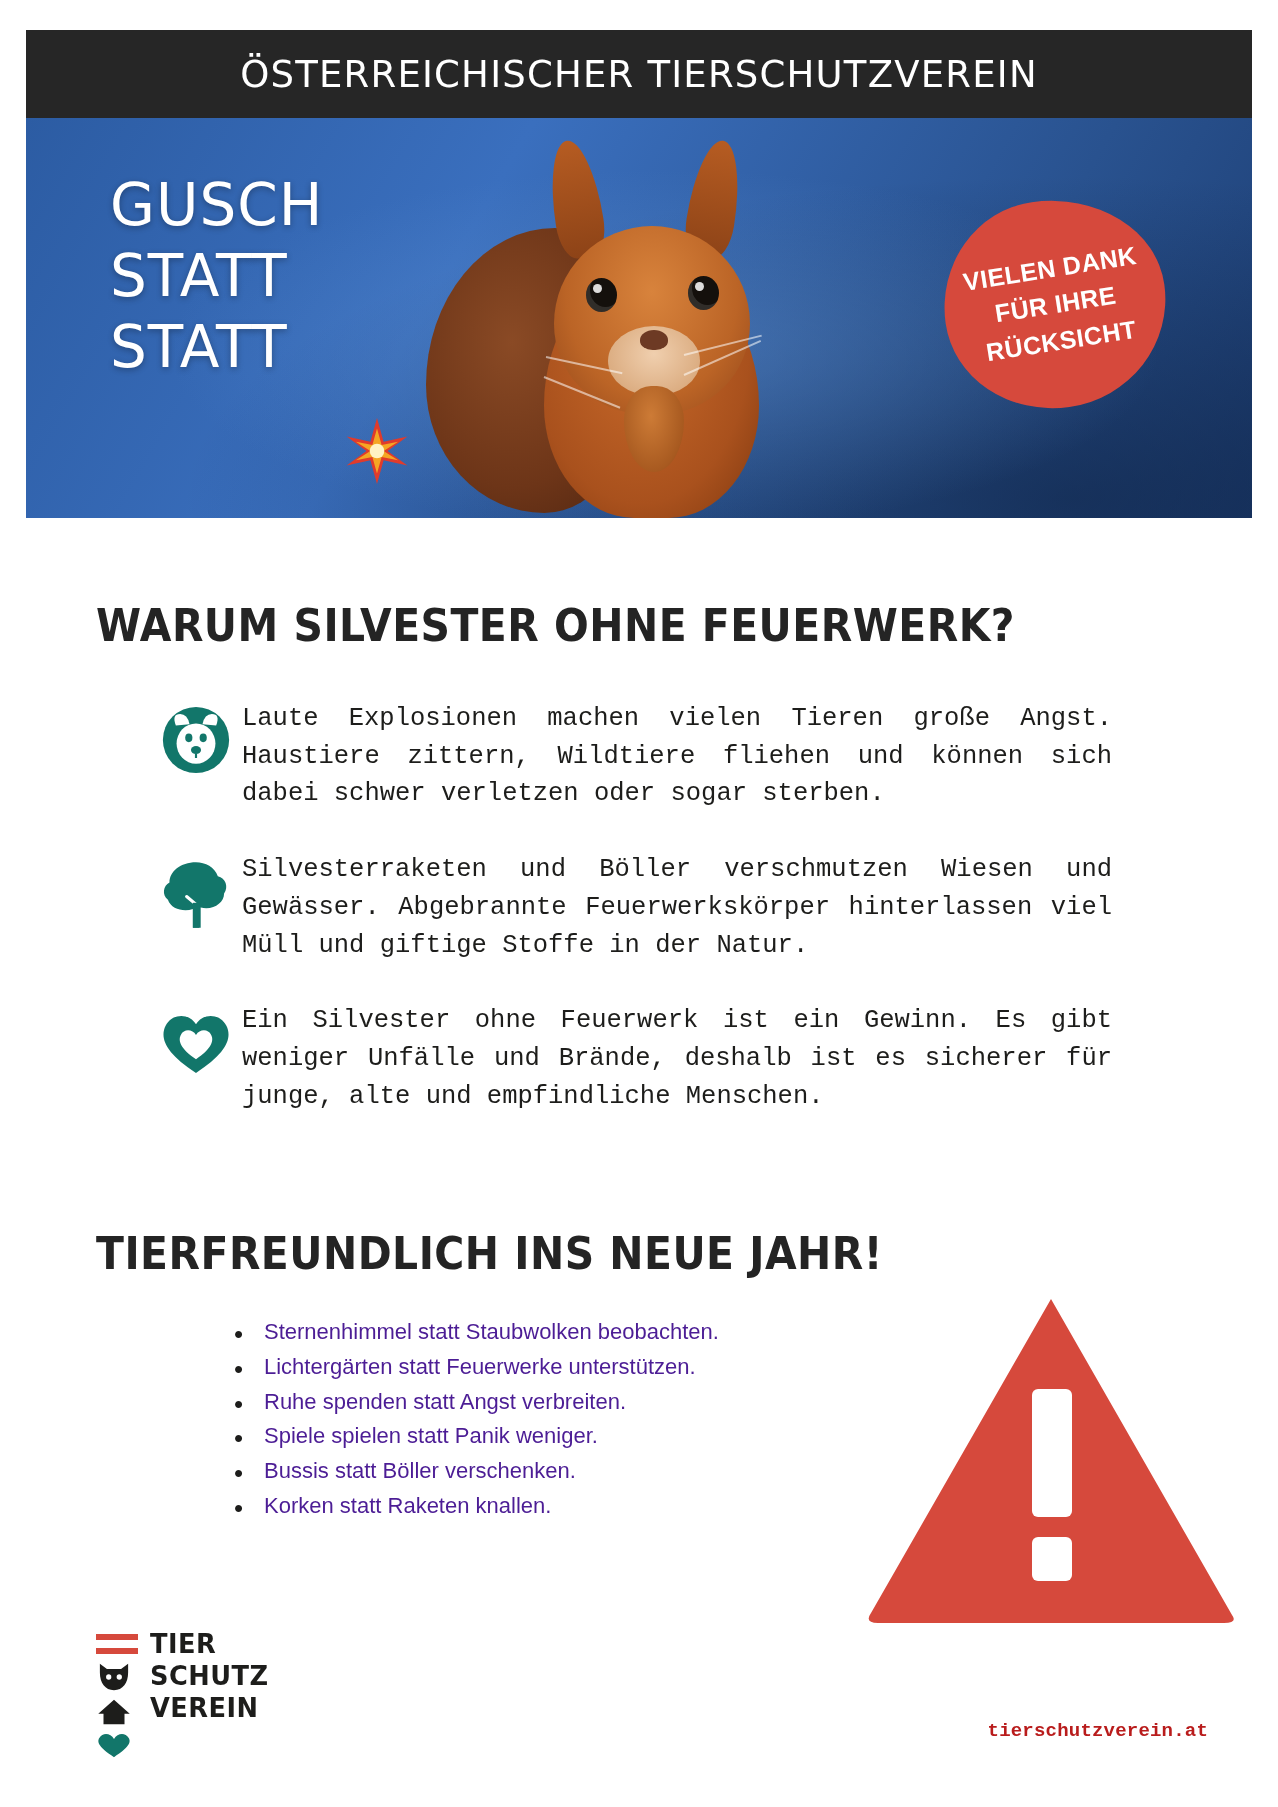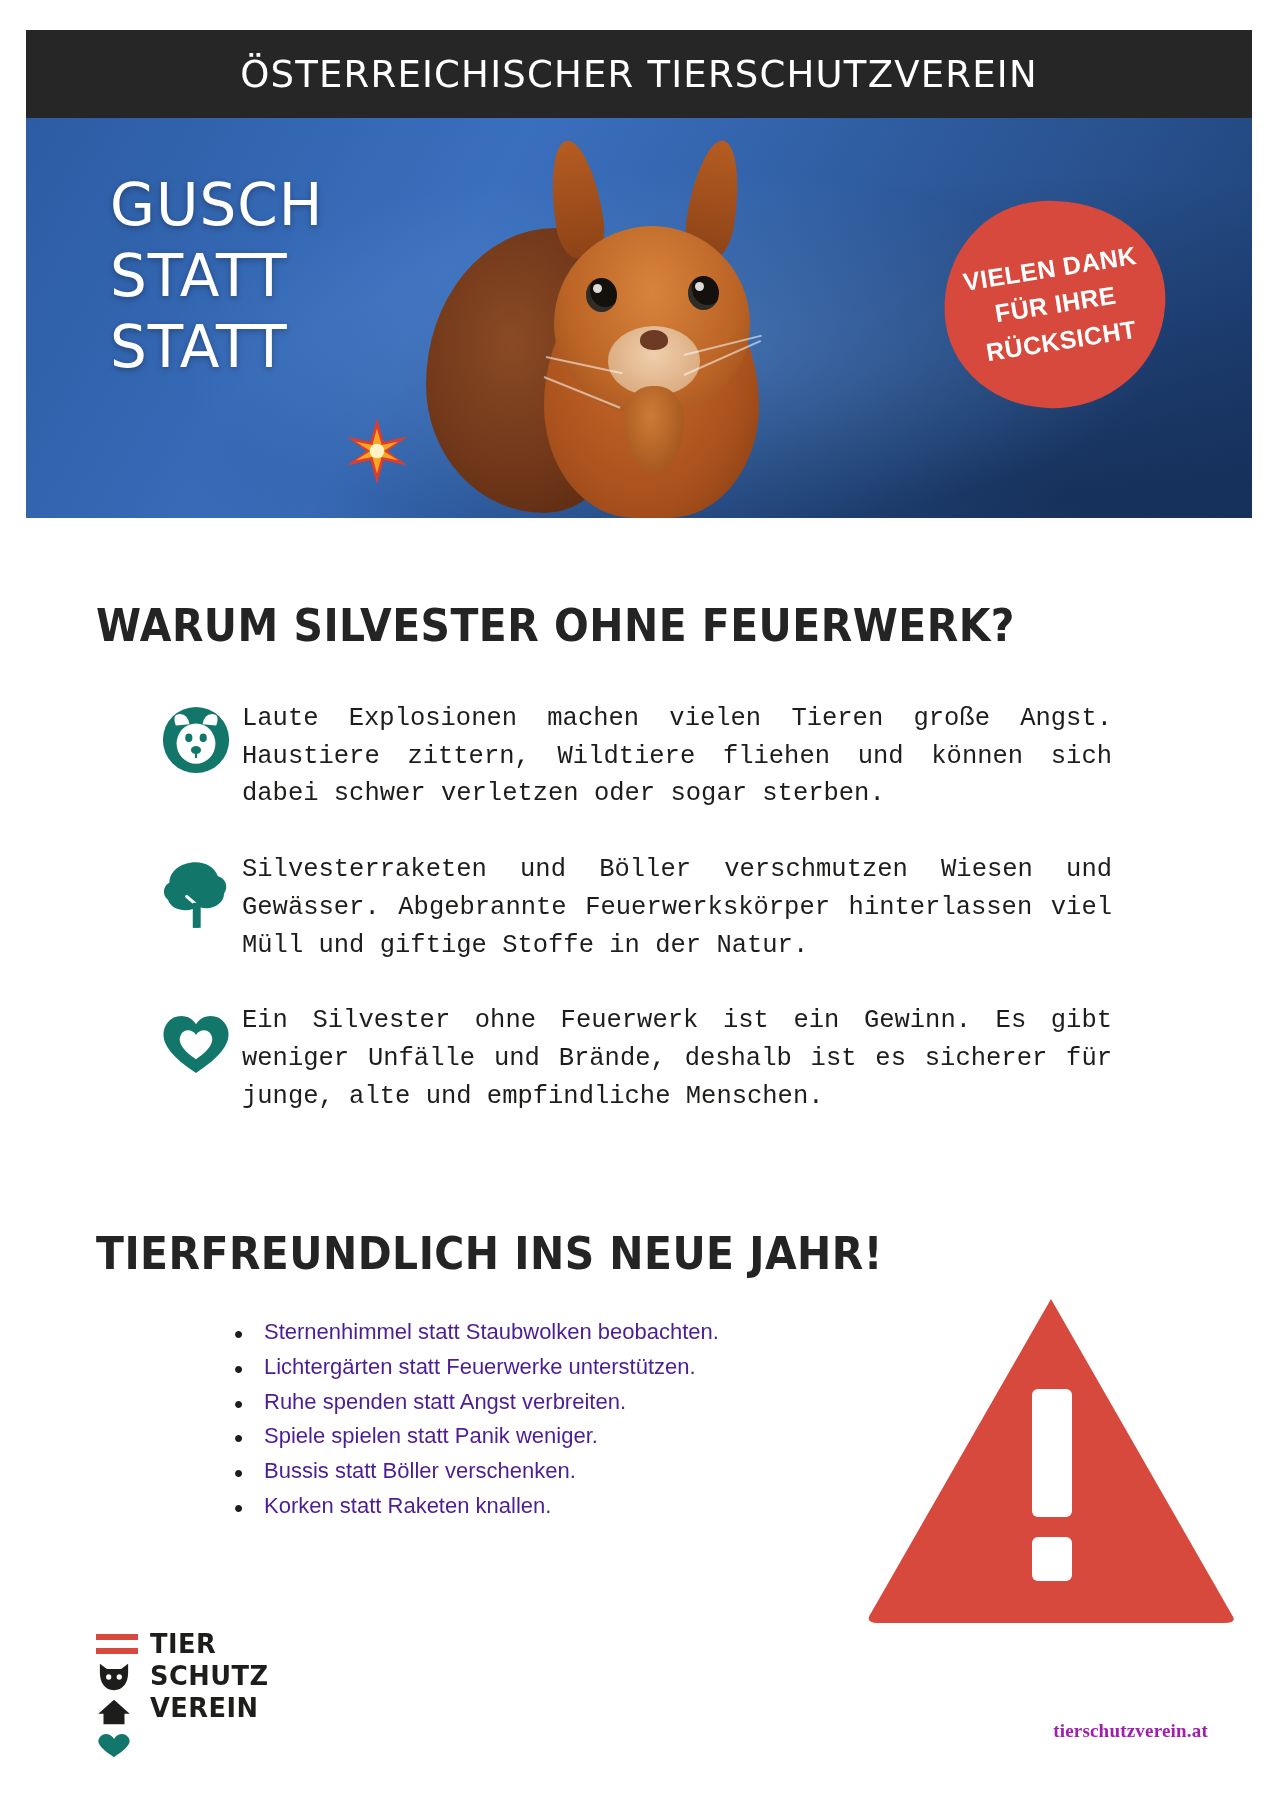"tierschutzverein.at" .website { color: #a21caf -> #b91c1c; font-family: Liberation Serif, serif -> Liberation Mono, monospace }
